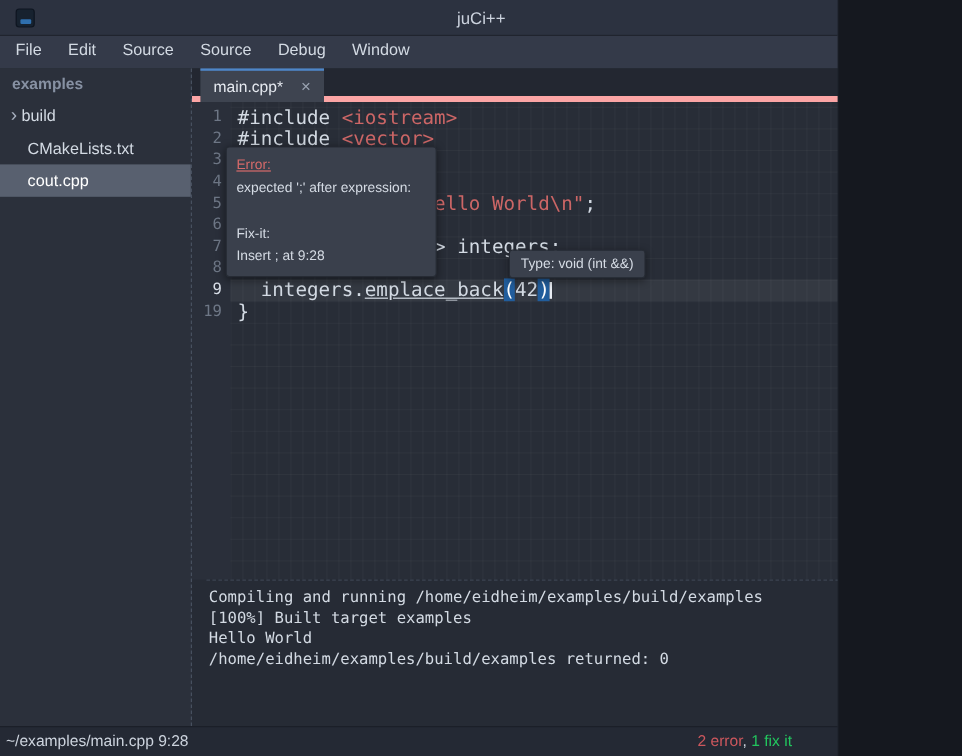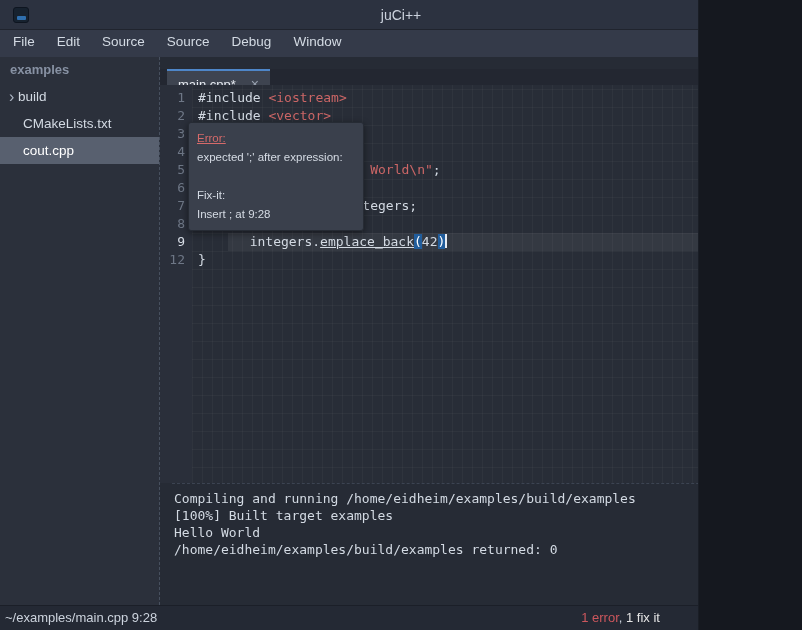"main.cpp*" .tabbar { border-bottom: 2px solid #fca5a5 -> 5px solid #fca5a5; margin-top: 12px -> none }
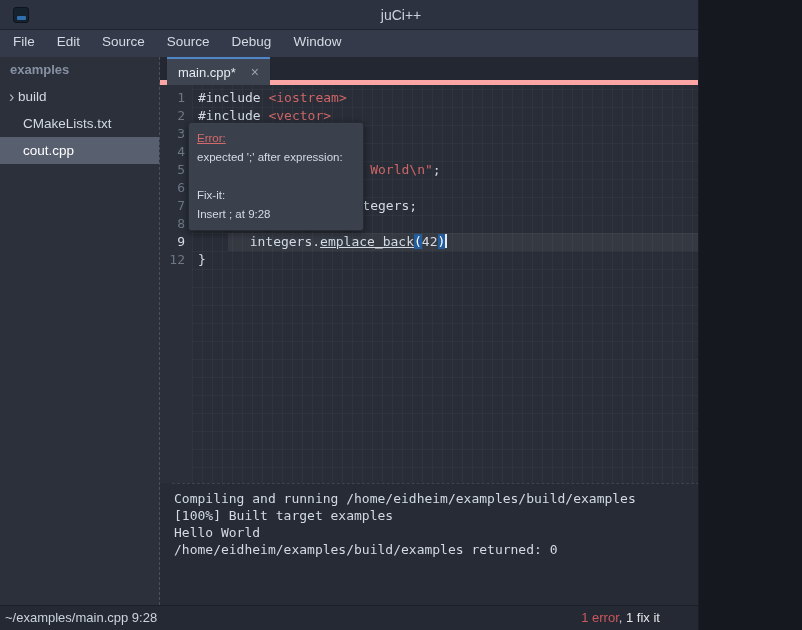"#include <iostream>" .code-line { font-size: 13px -> 16px }
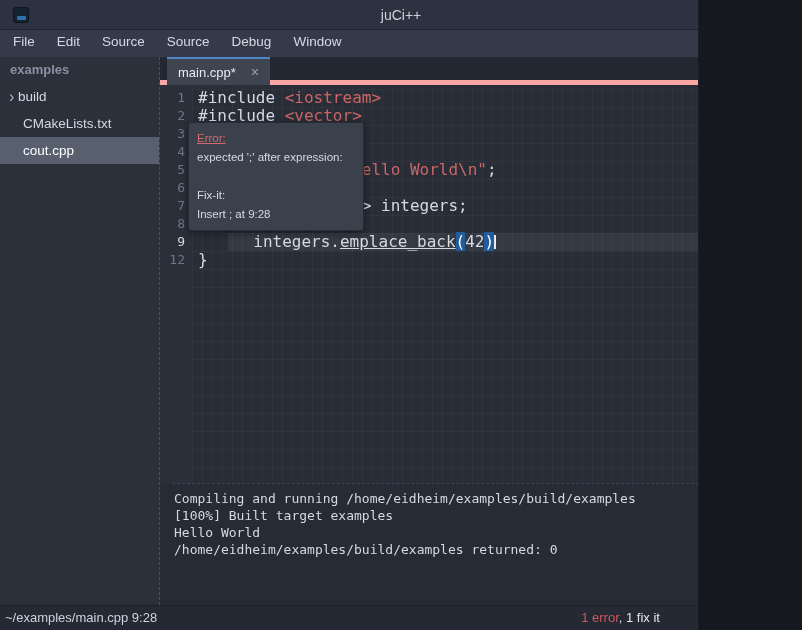"Type: void (int &&)" div.tooltip { html: none -> <div> <span>Type: void (int &amp;&amp;)</span> </div> }
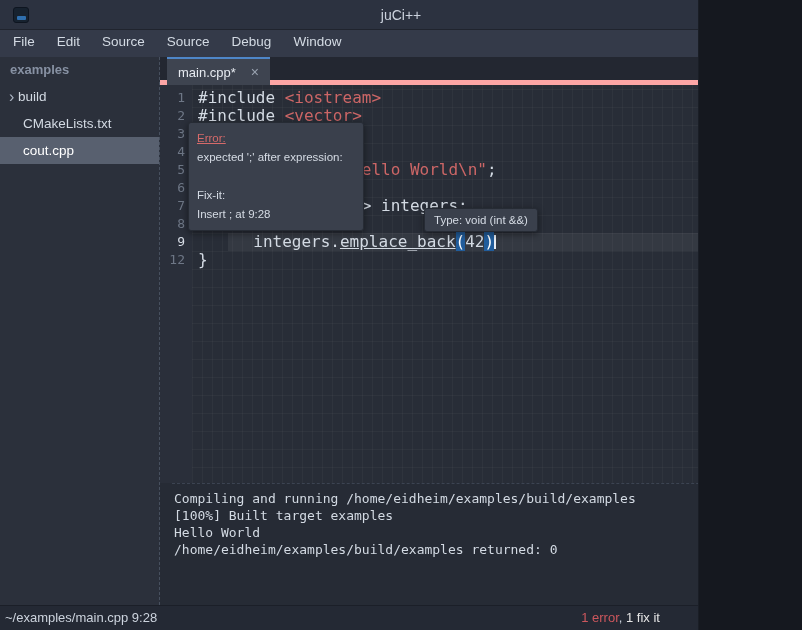"integers.emplace_back(42)" .code-line.current-line { margin-left: 36px -> none }
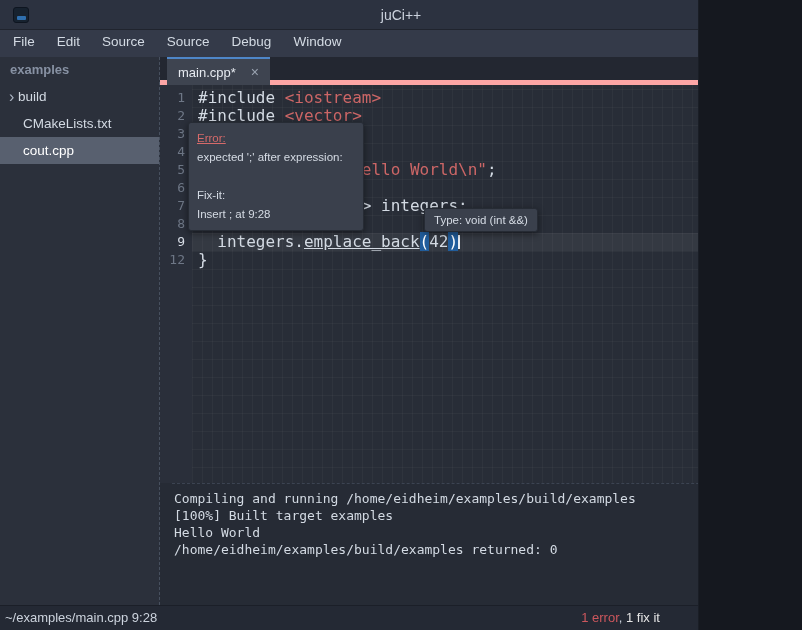"12" div.line-number { text: 12 -> 19 }
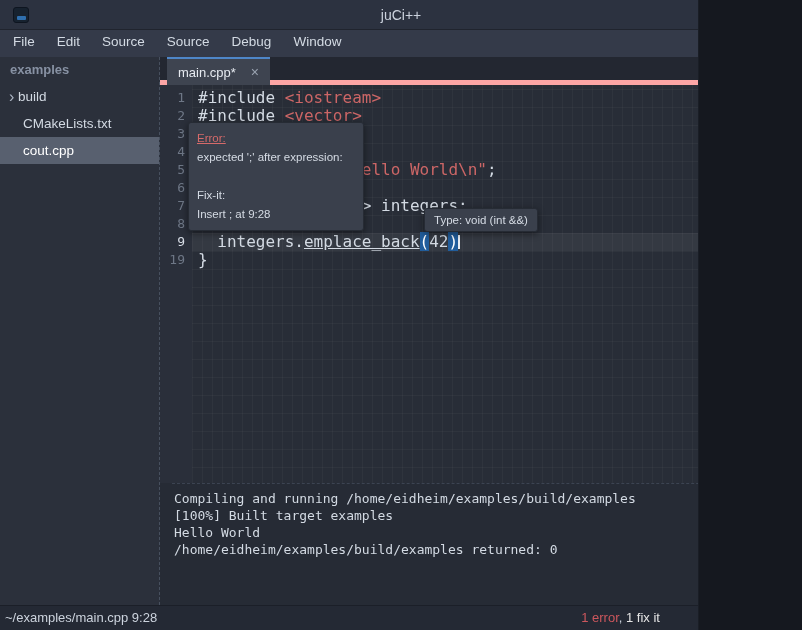"1 error" span { text: 1 -> 2 }
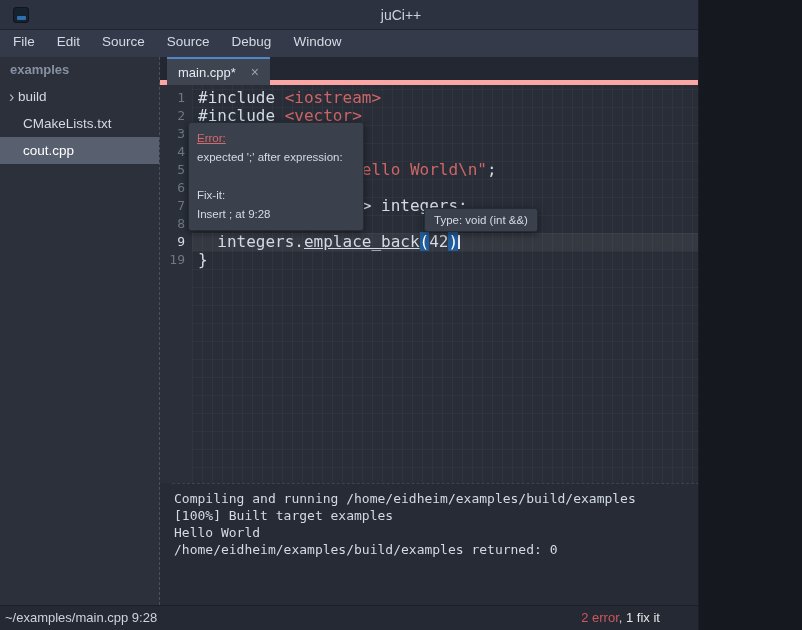"1 fix it" span { color: #e5e5e5 -> #22c55e }
